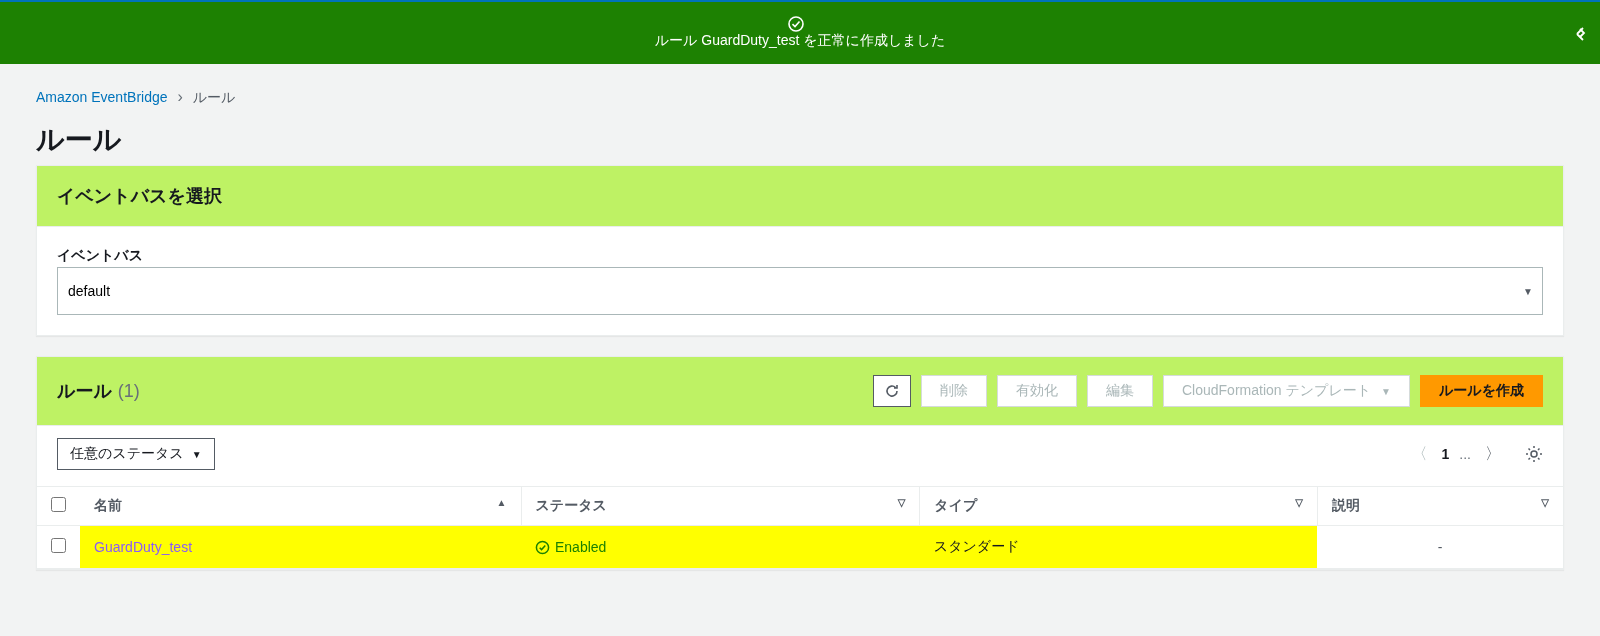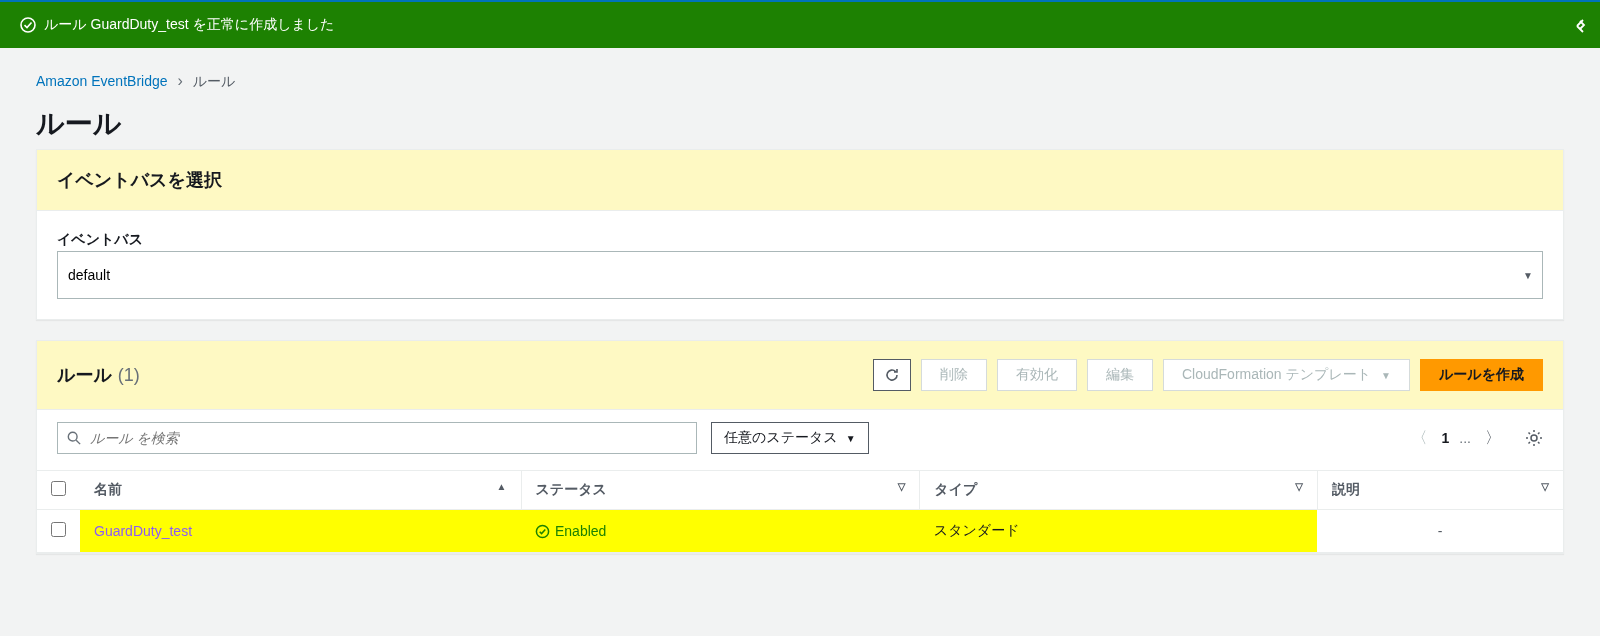"ルール GuardDuty_test を正常に作成しました" .flash-bar { flex-direction: none -> column }
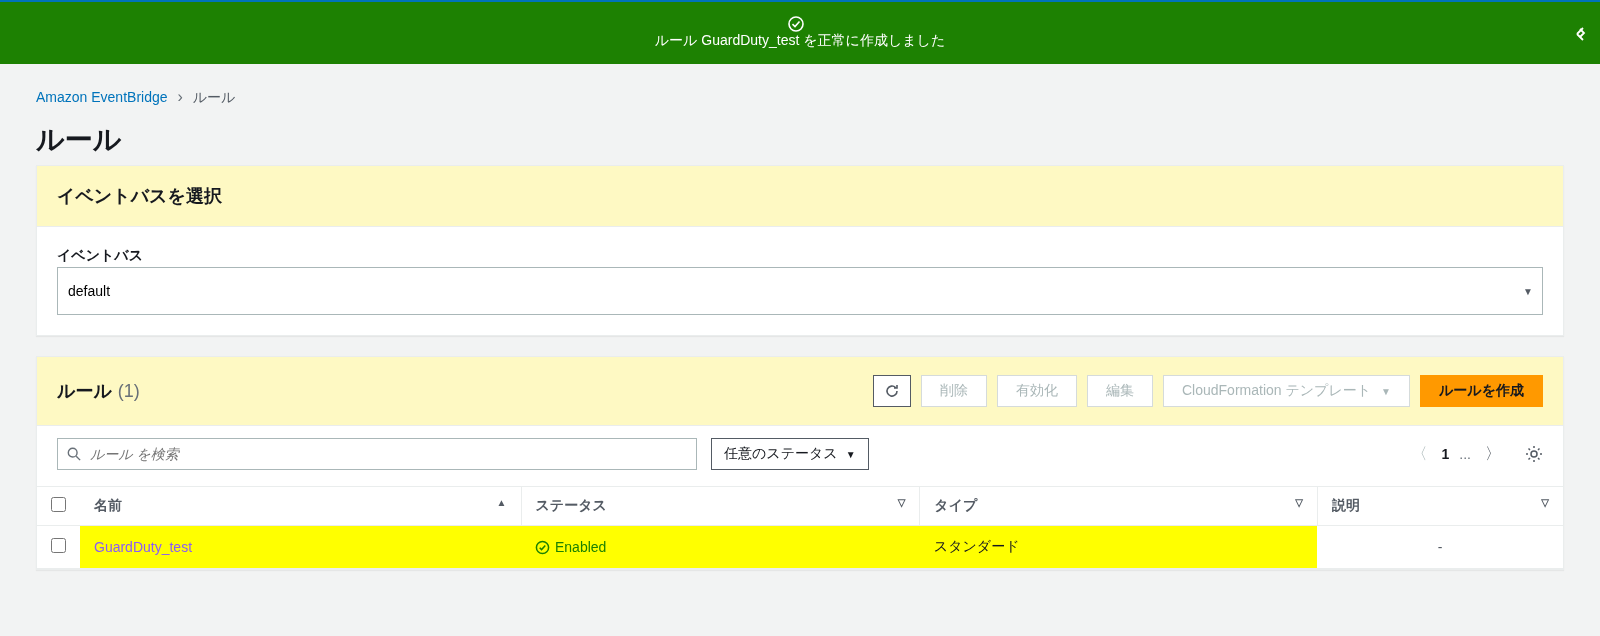"イベントバスを選択" .panel-header { background: #fef9c3 -> #bef264 }
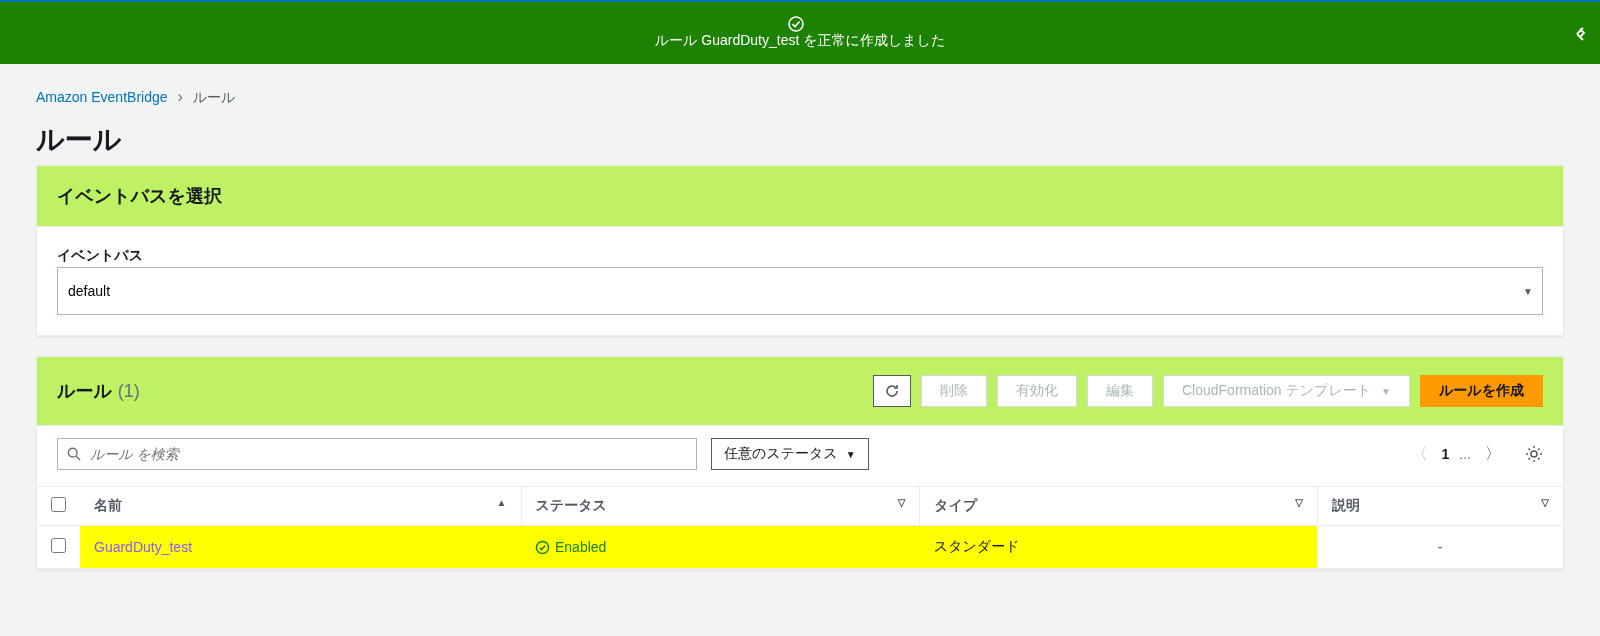"ルール を検索" div.search-wrap { html: <div> <span> <svg> <circle></circle> <line></line> </svg> </span> <input> </div> -> none }
